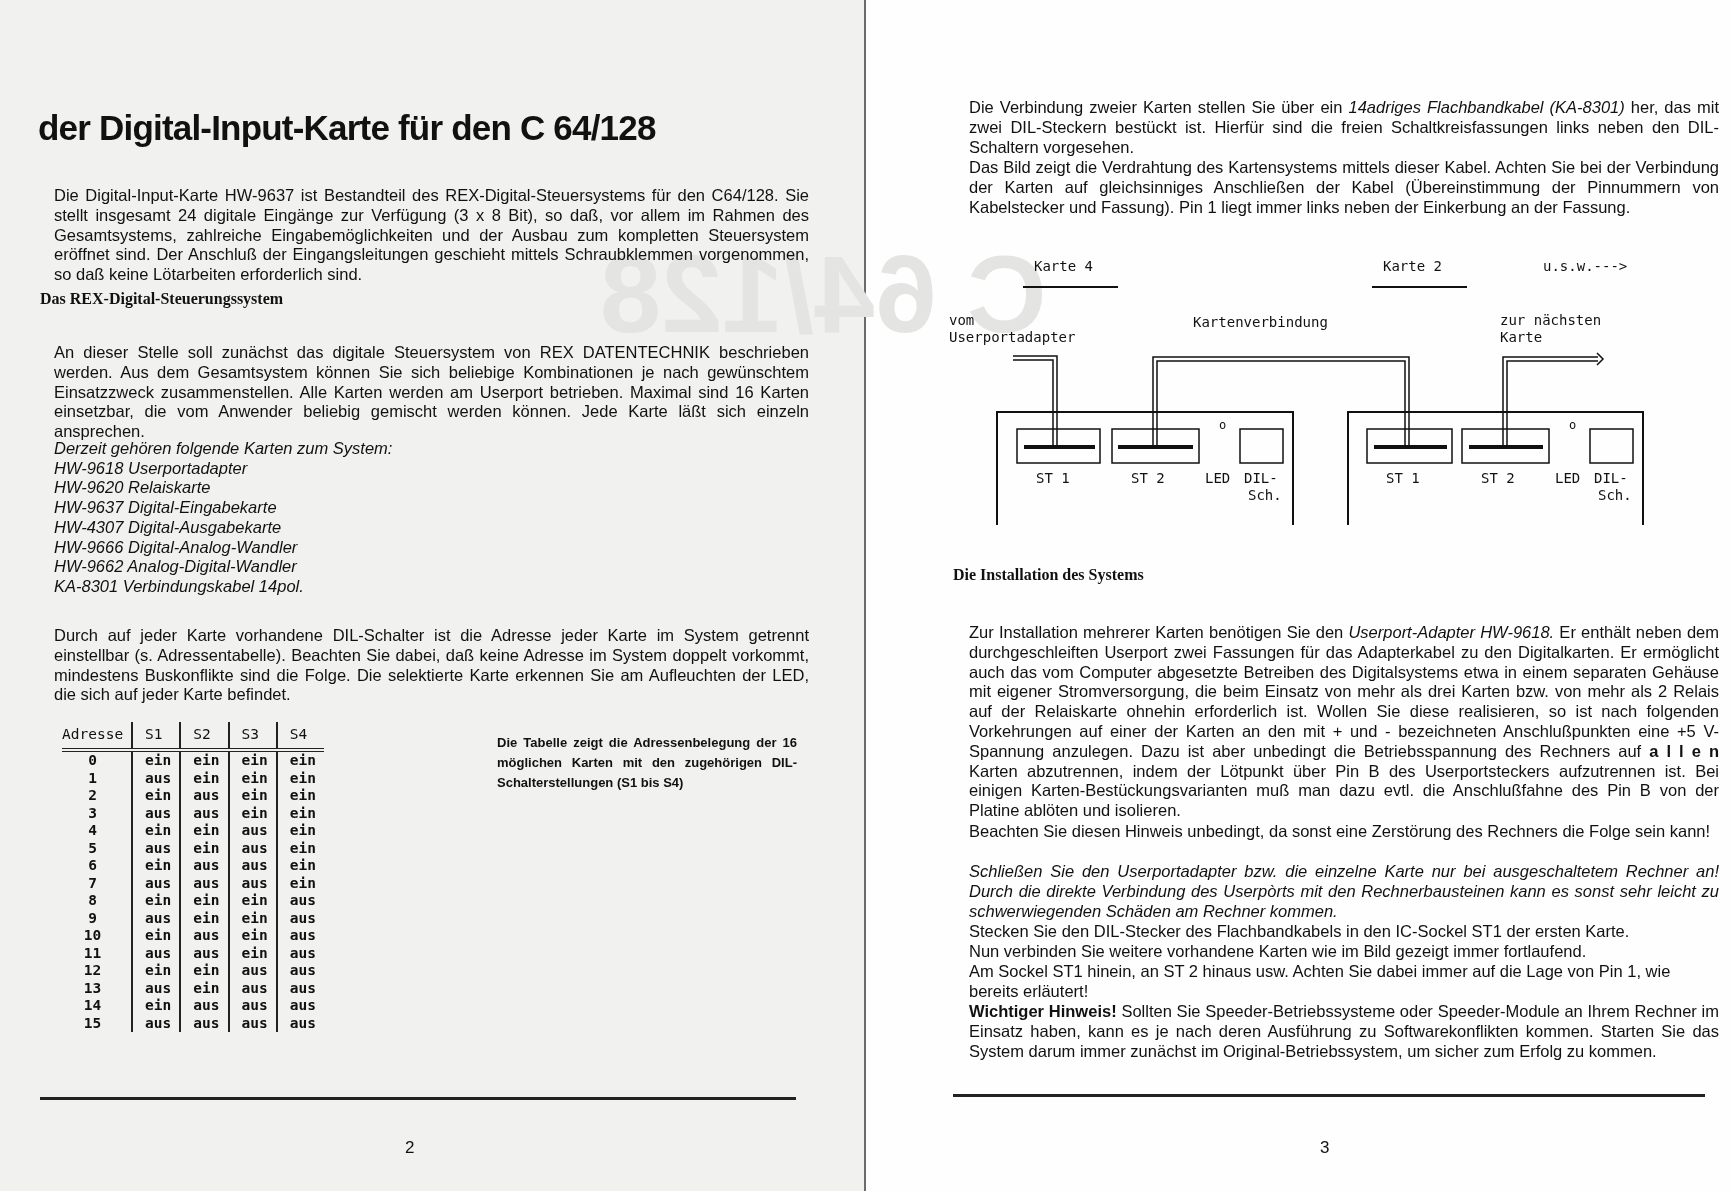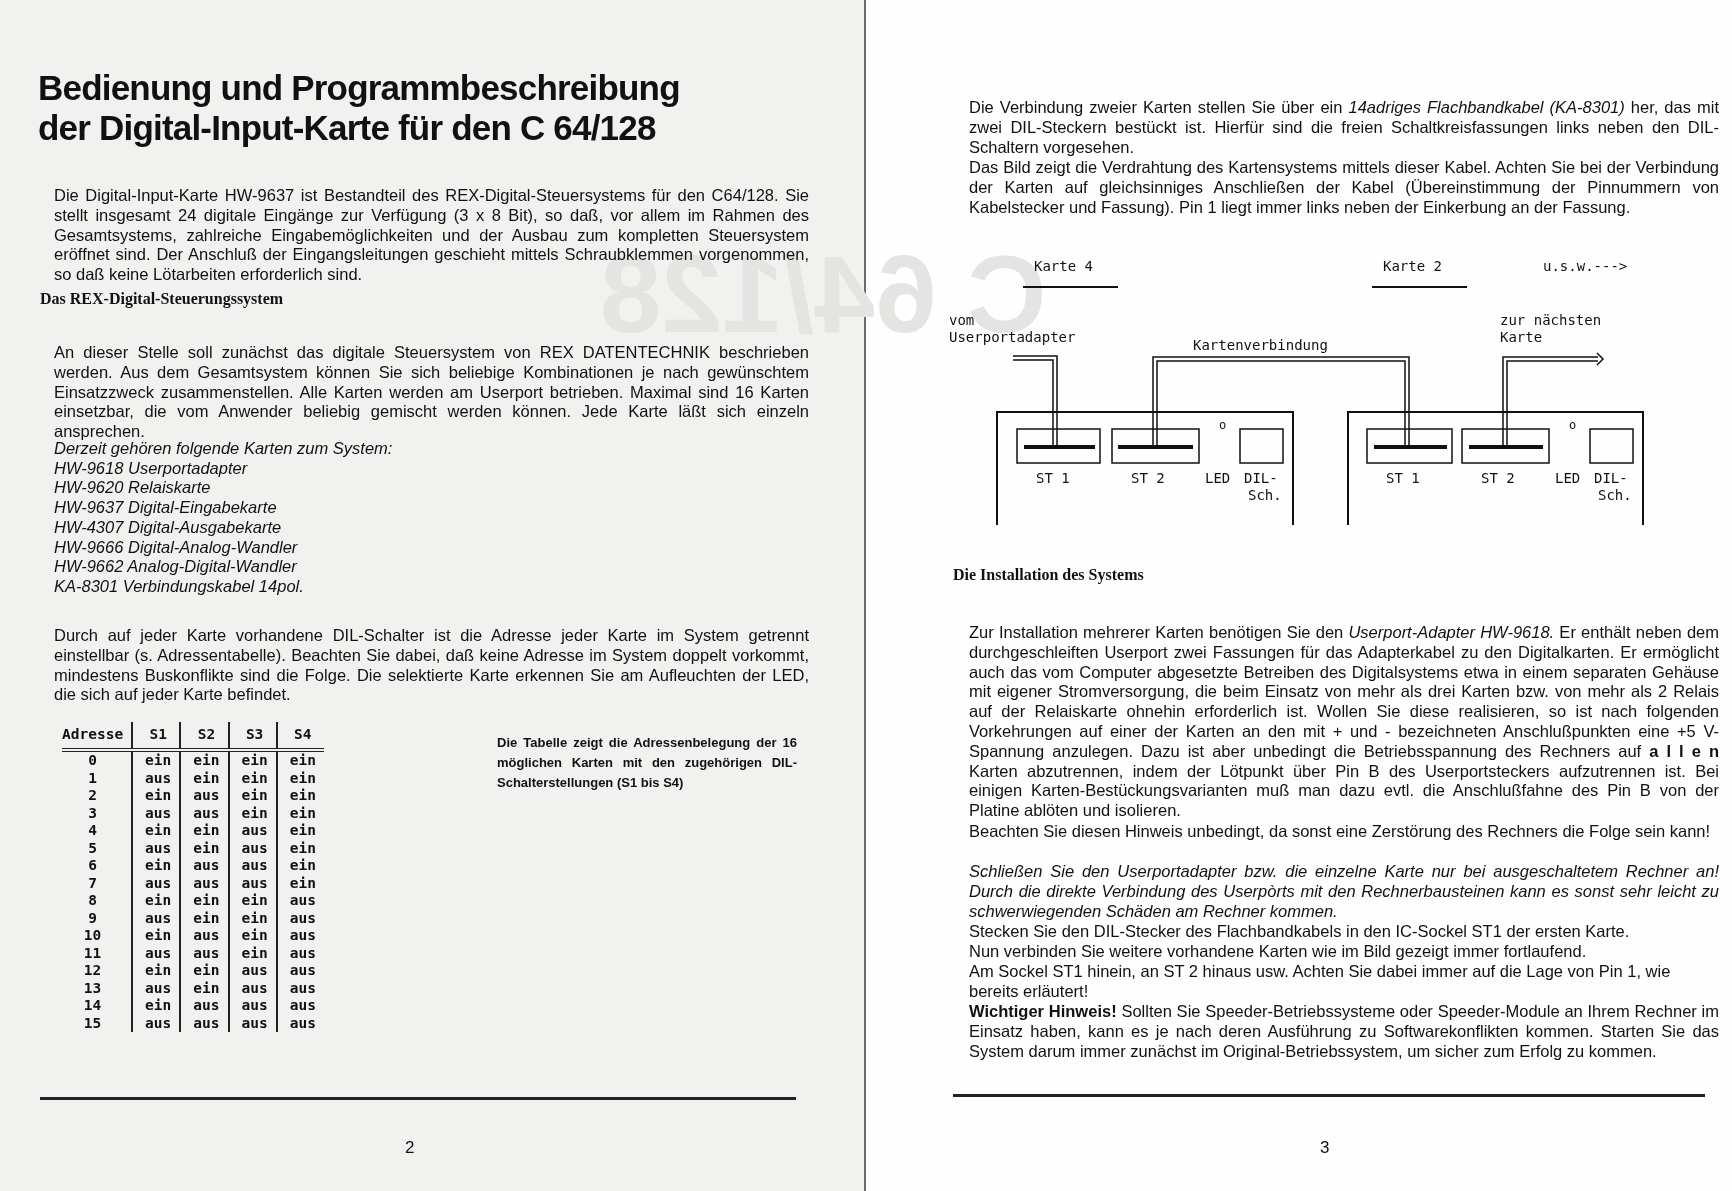"Bedienung und Programmbeschreibung" span { html: <span>Bedienung und Programmbeschreibung</span> -> none }
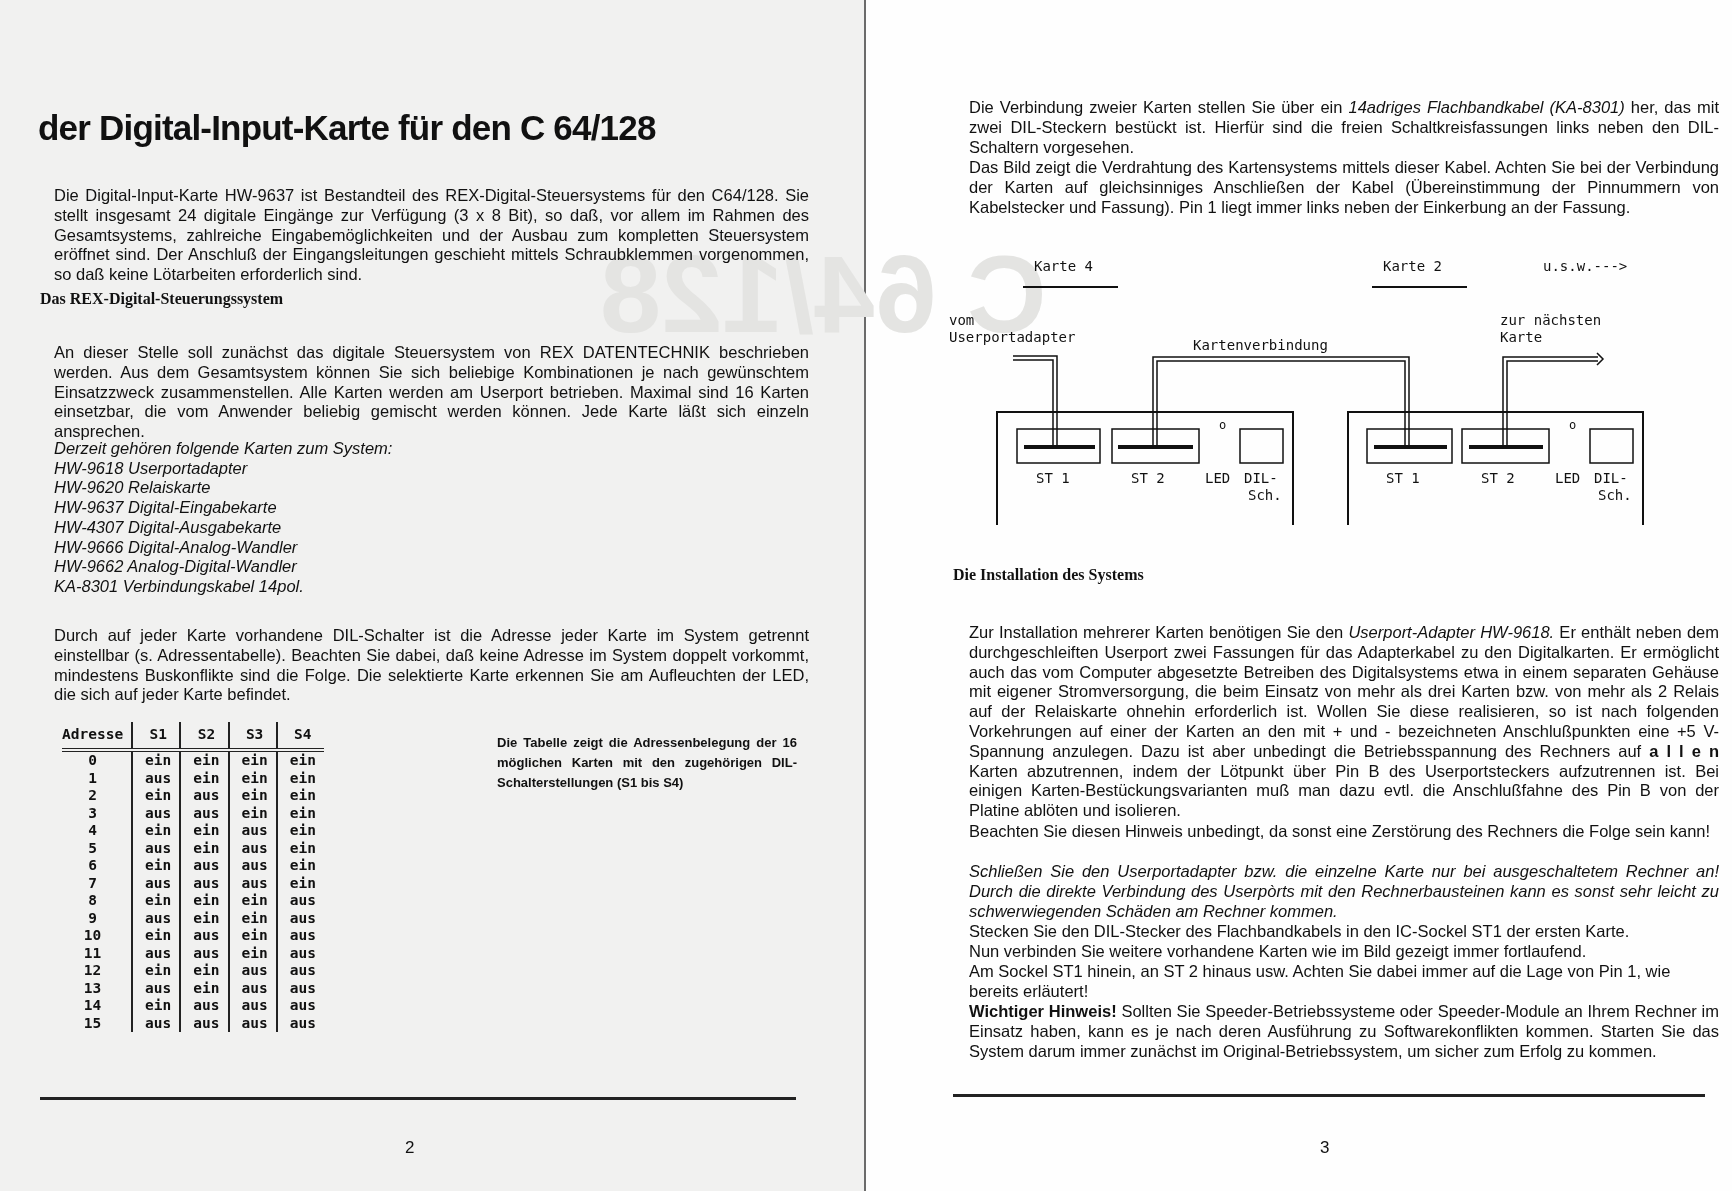"Kartenverbindung" span.mono { top: 337px -> 314px }
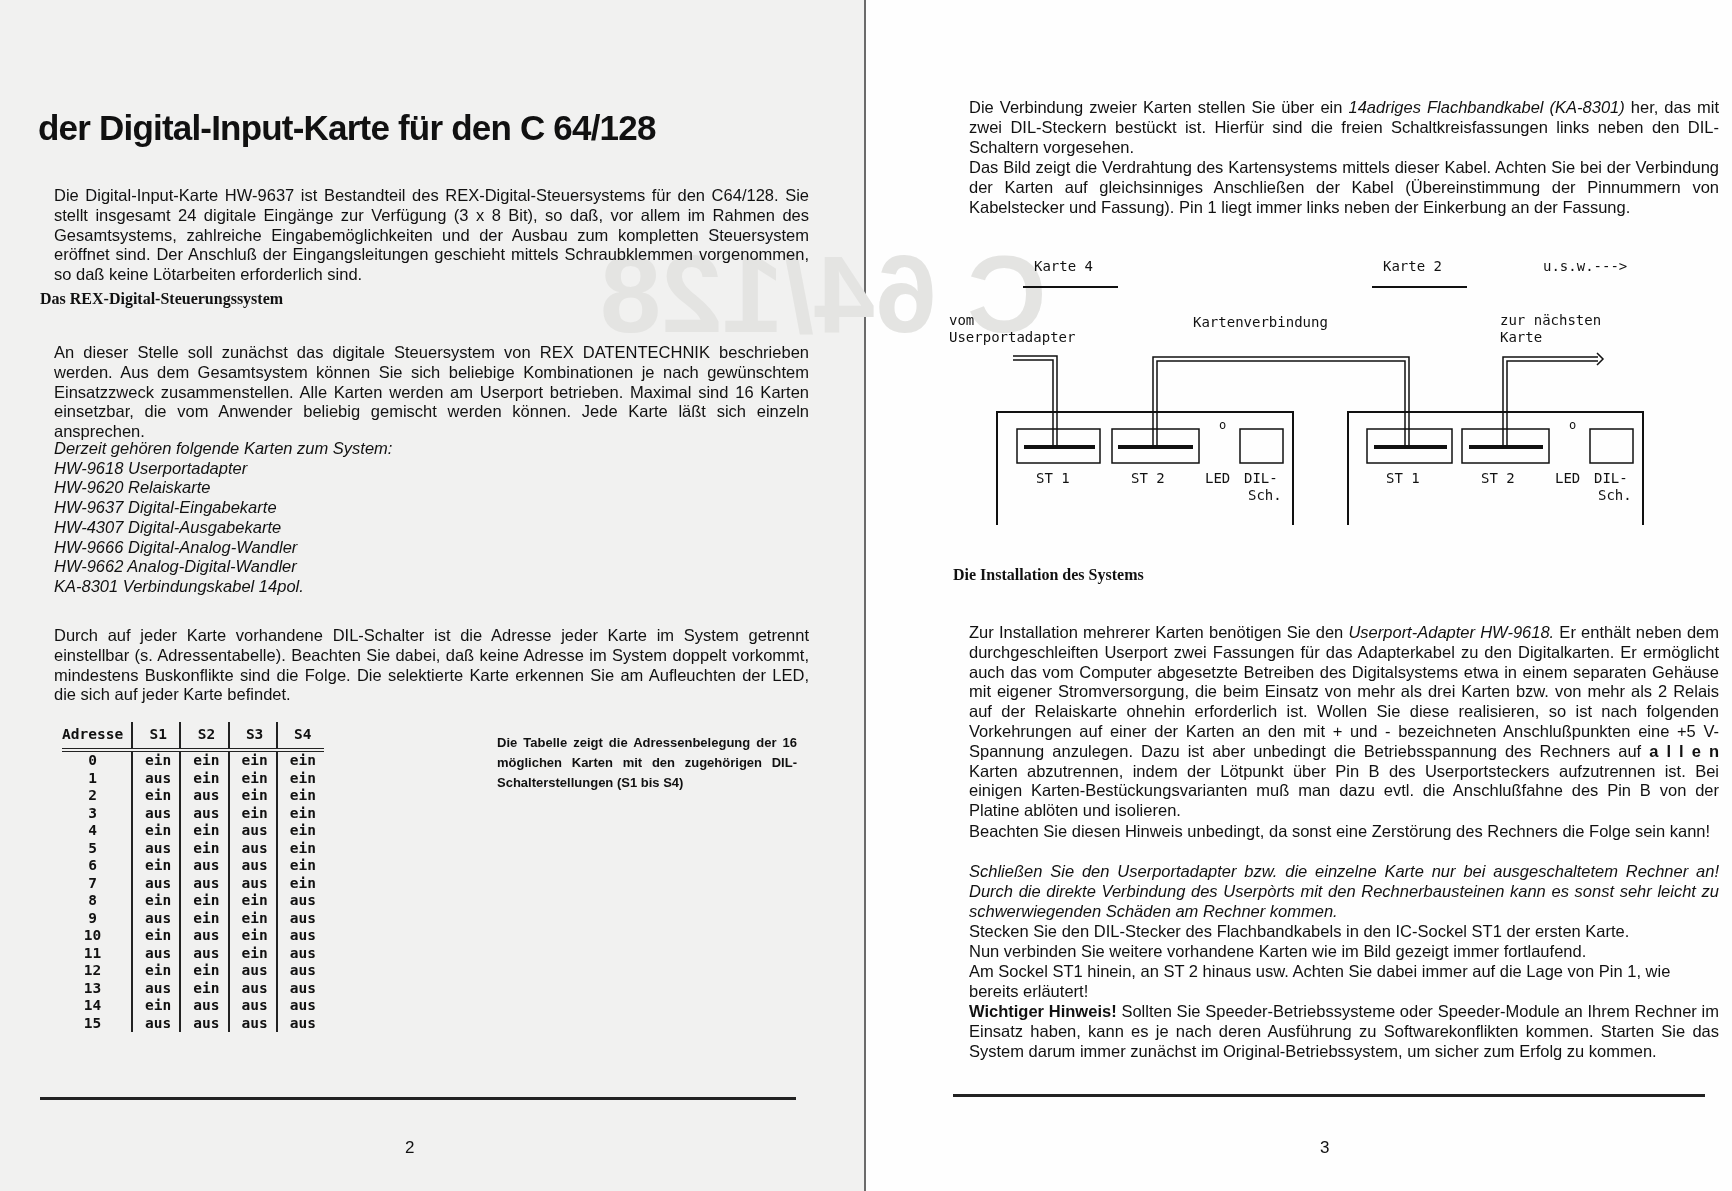"Adresse" table.addr th { font-weight: bold -> normal; text-align: center -> left }
